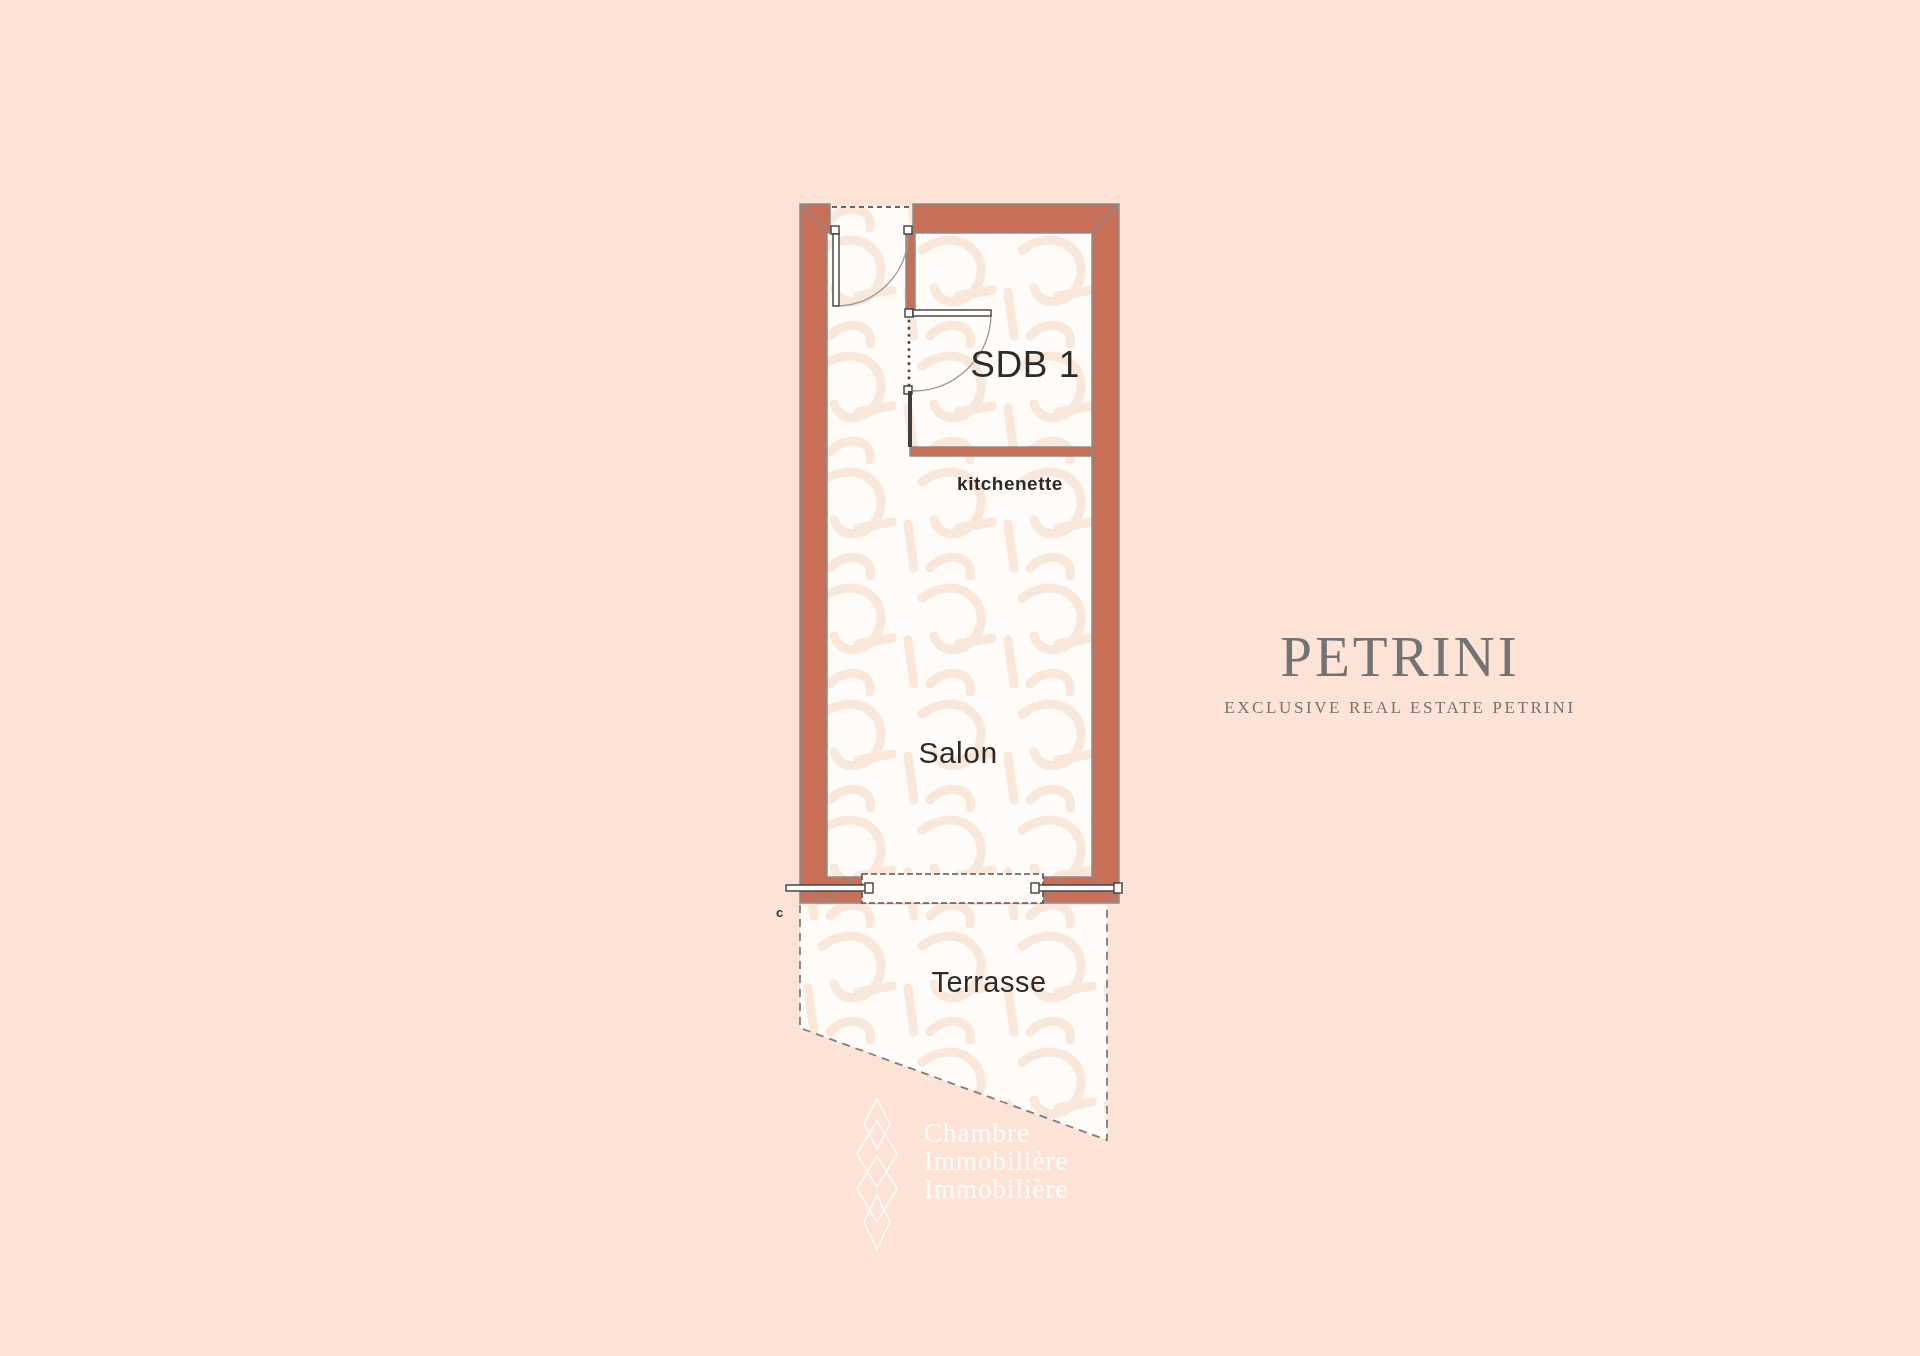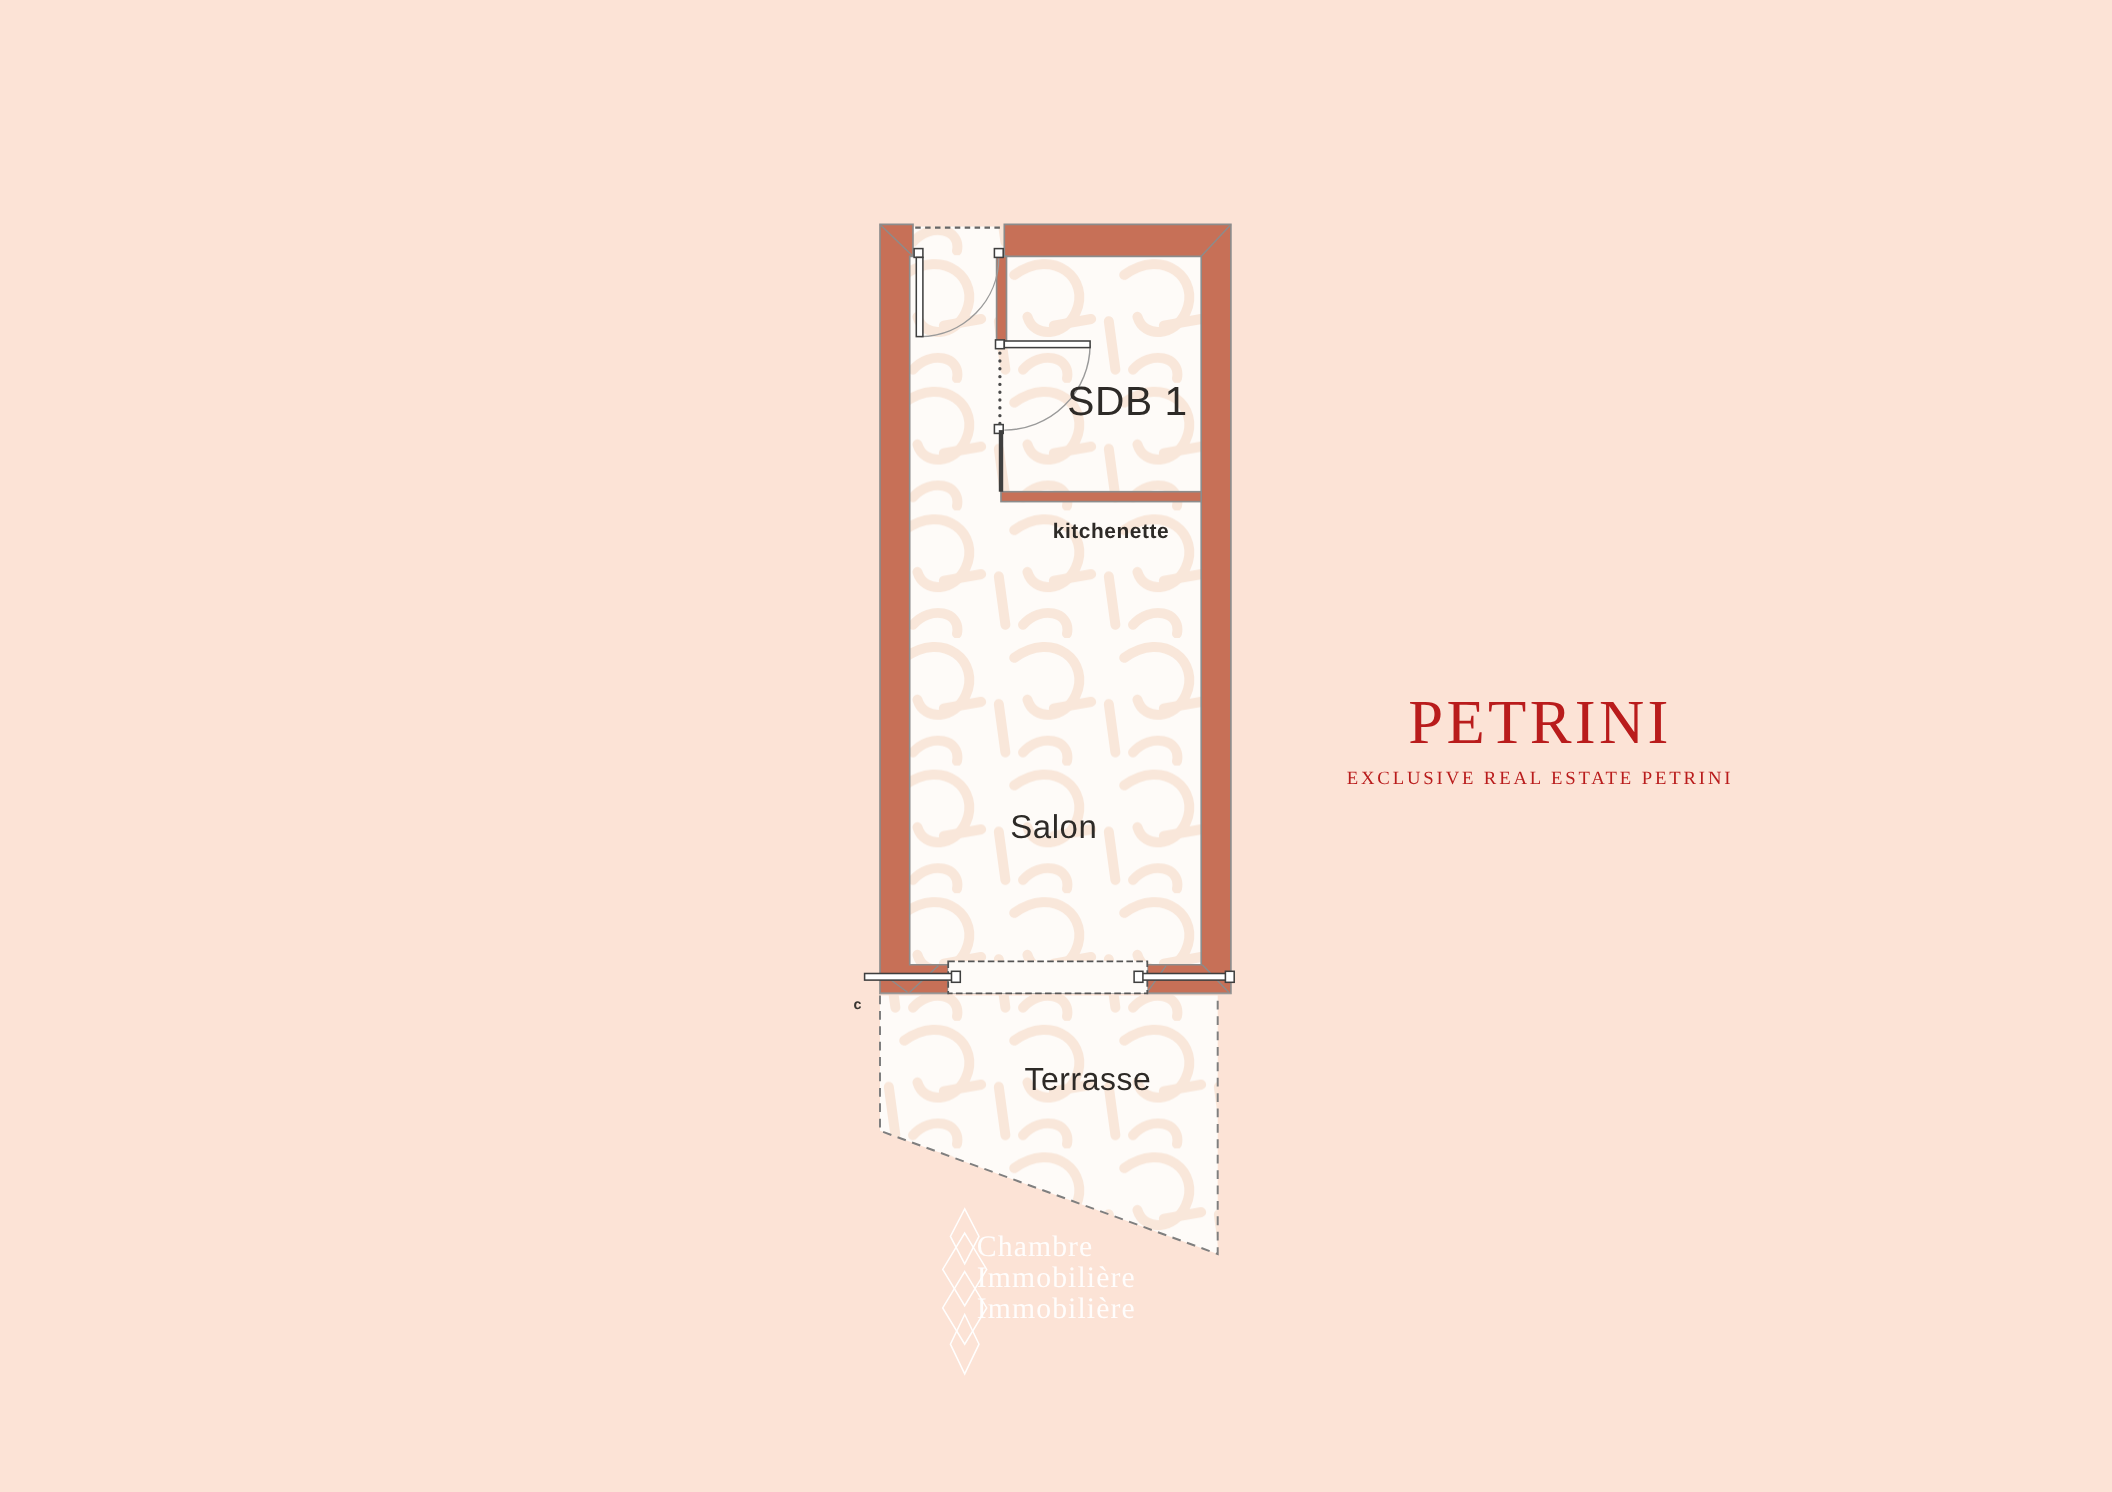"PETRINI" .brand { color: #b91c1c -> #737373 }
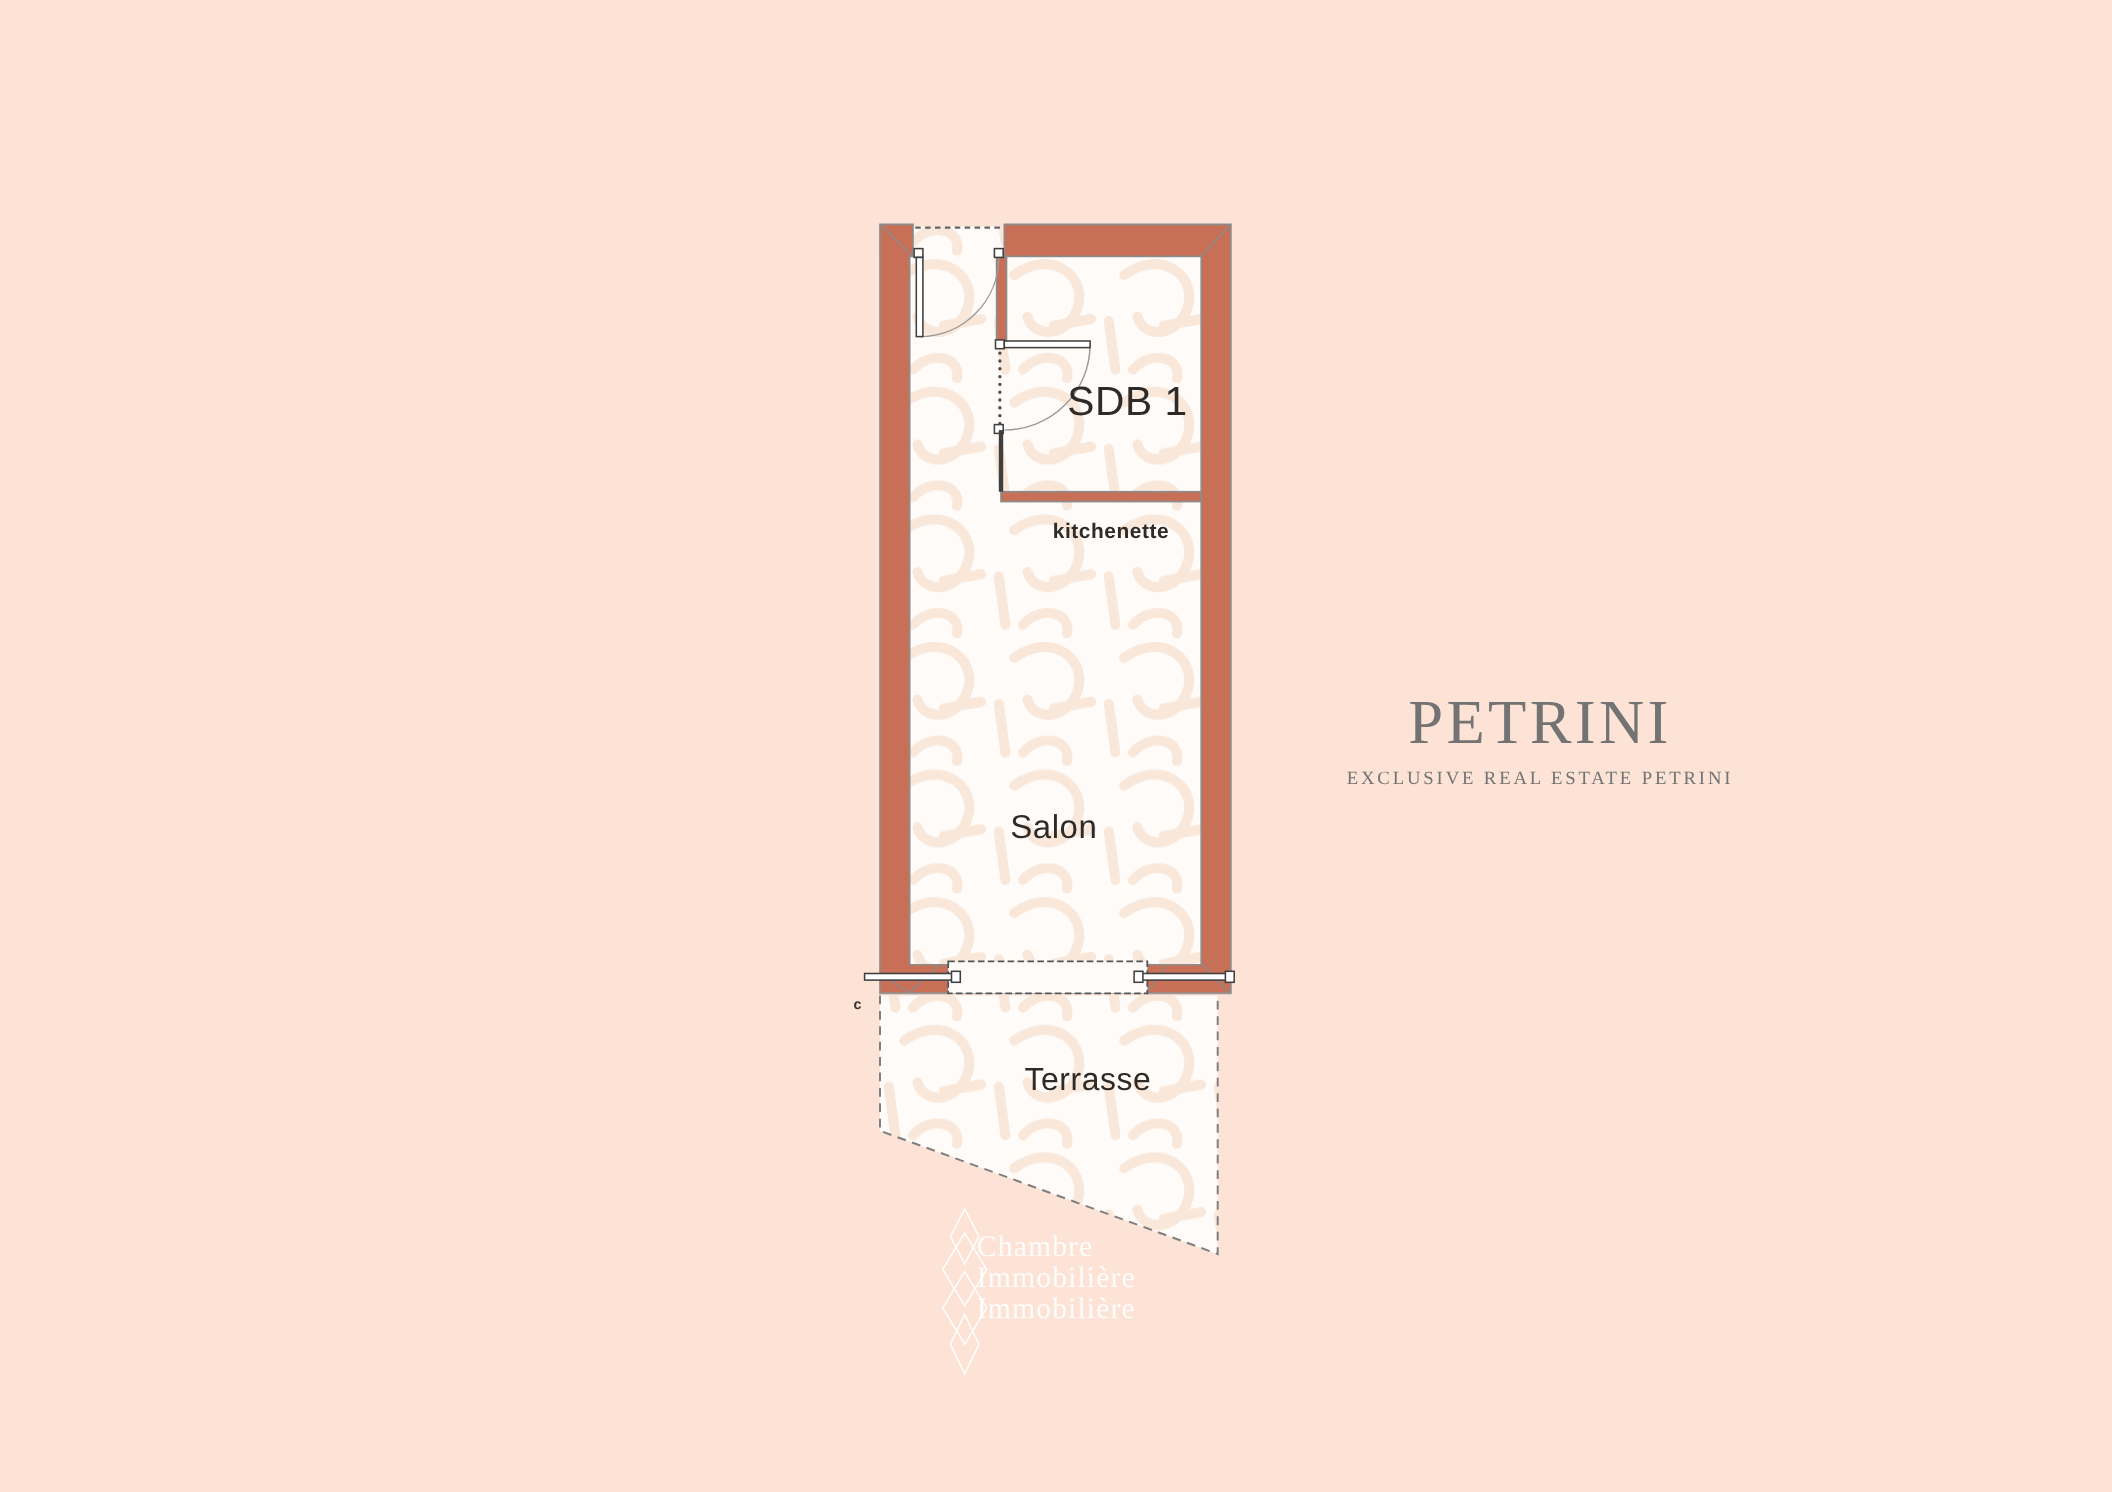"Chambre" .wm-text { left: 888px -> 924px }
